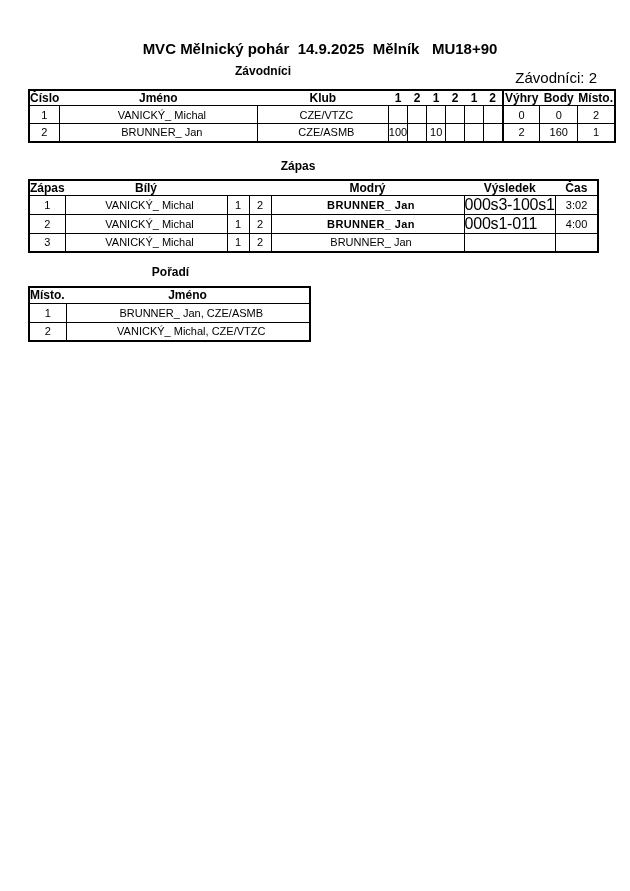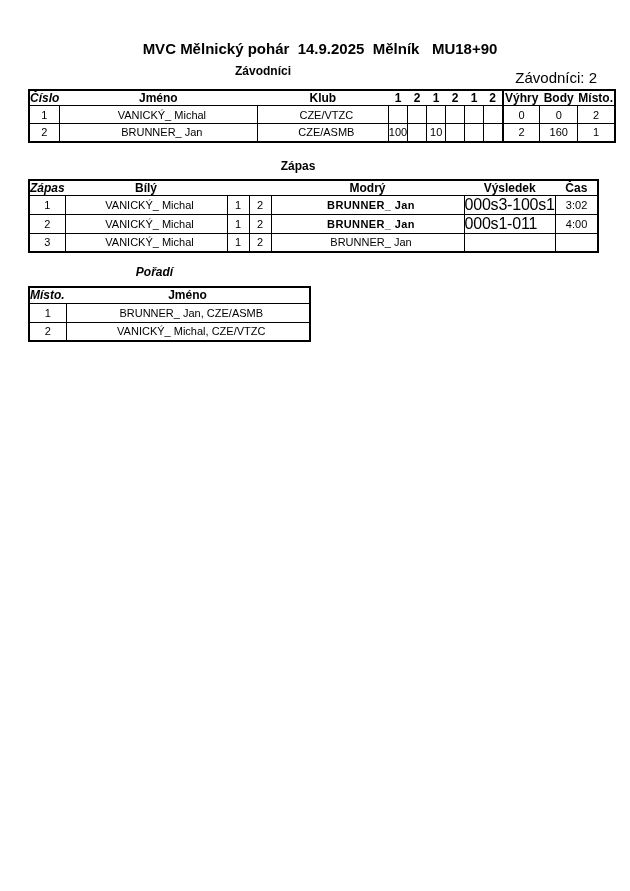"Číslo" th.hl { font-style: italic -> none }
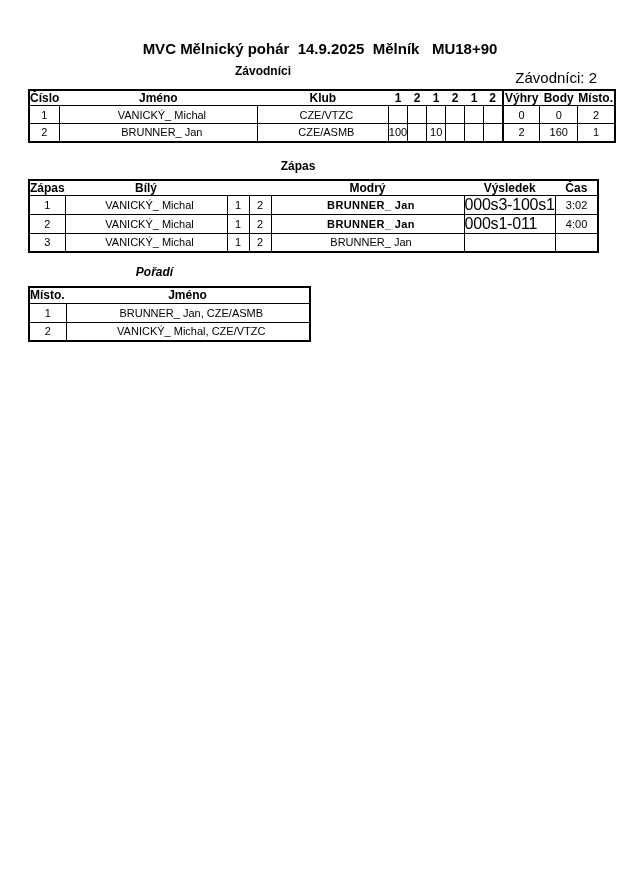"Pořadí" .sec-title.t3 { font-style: italic -> none; left: 12px -> 28px }
